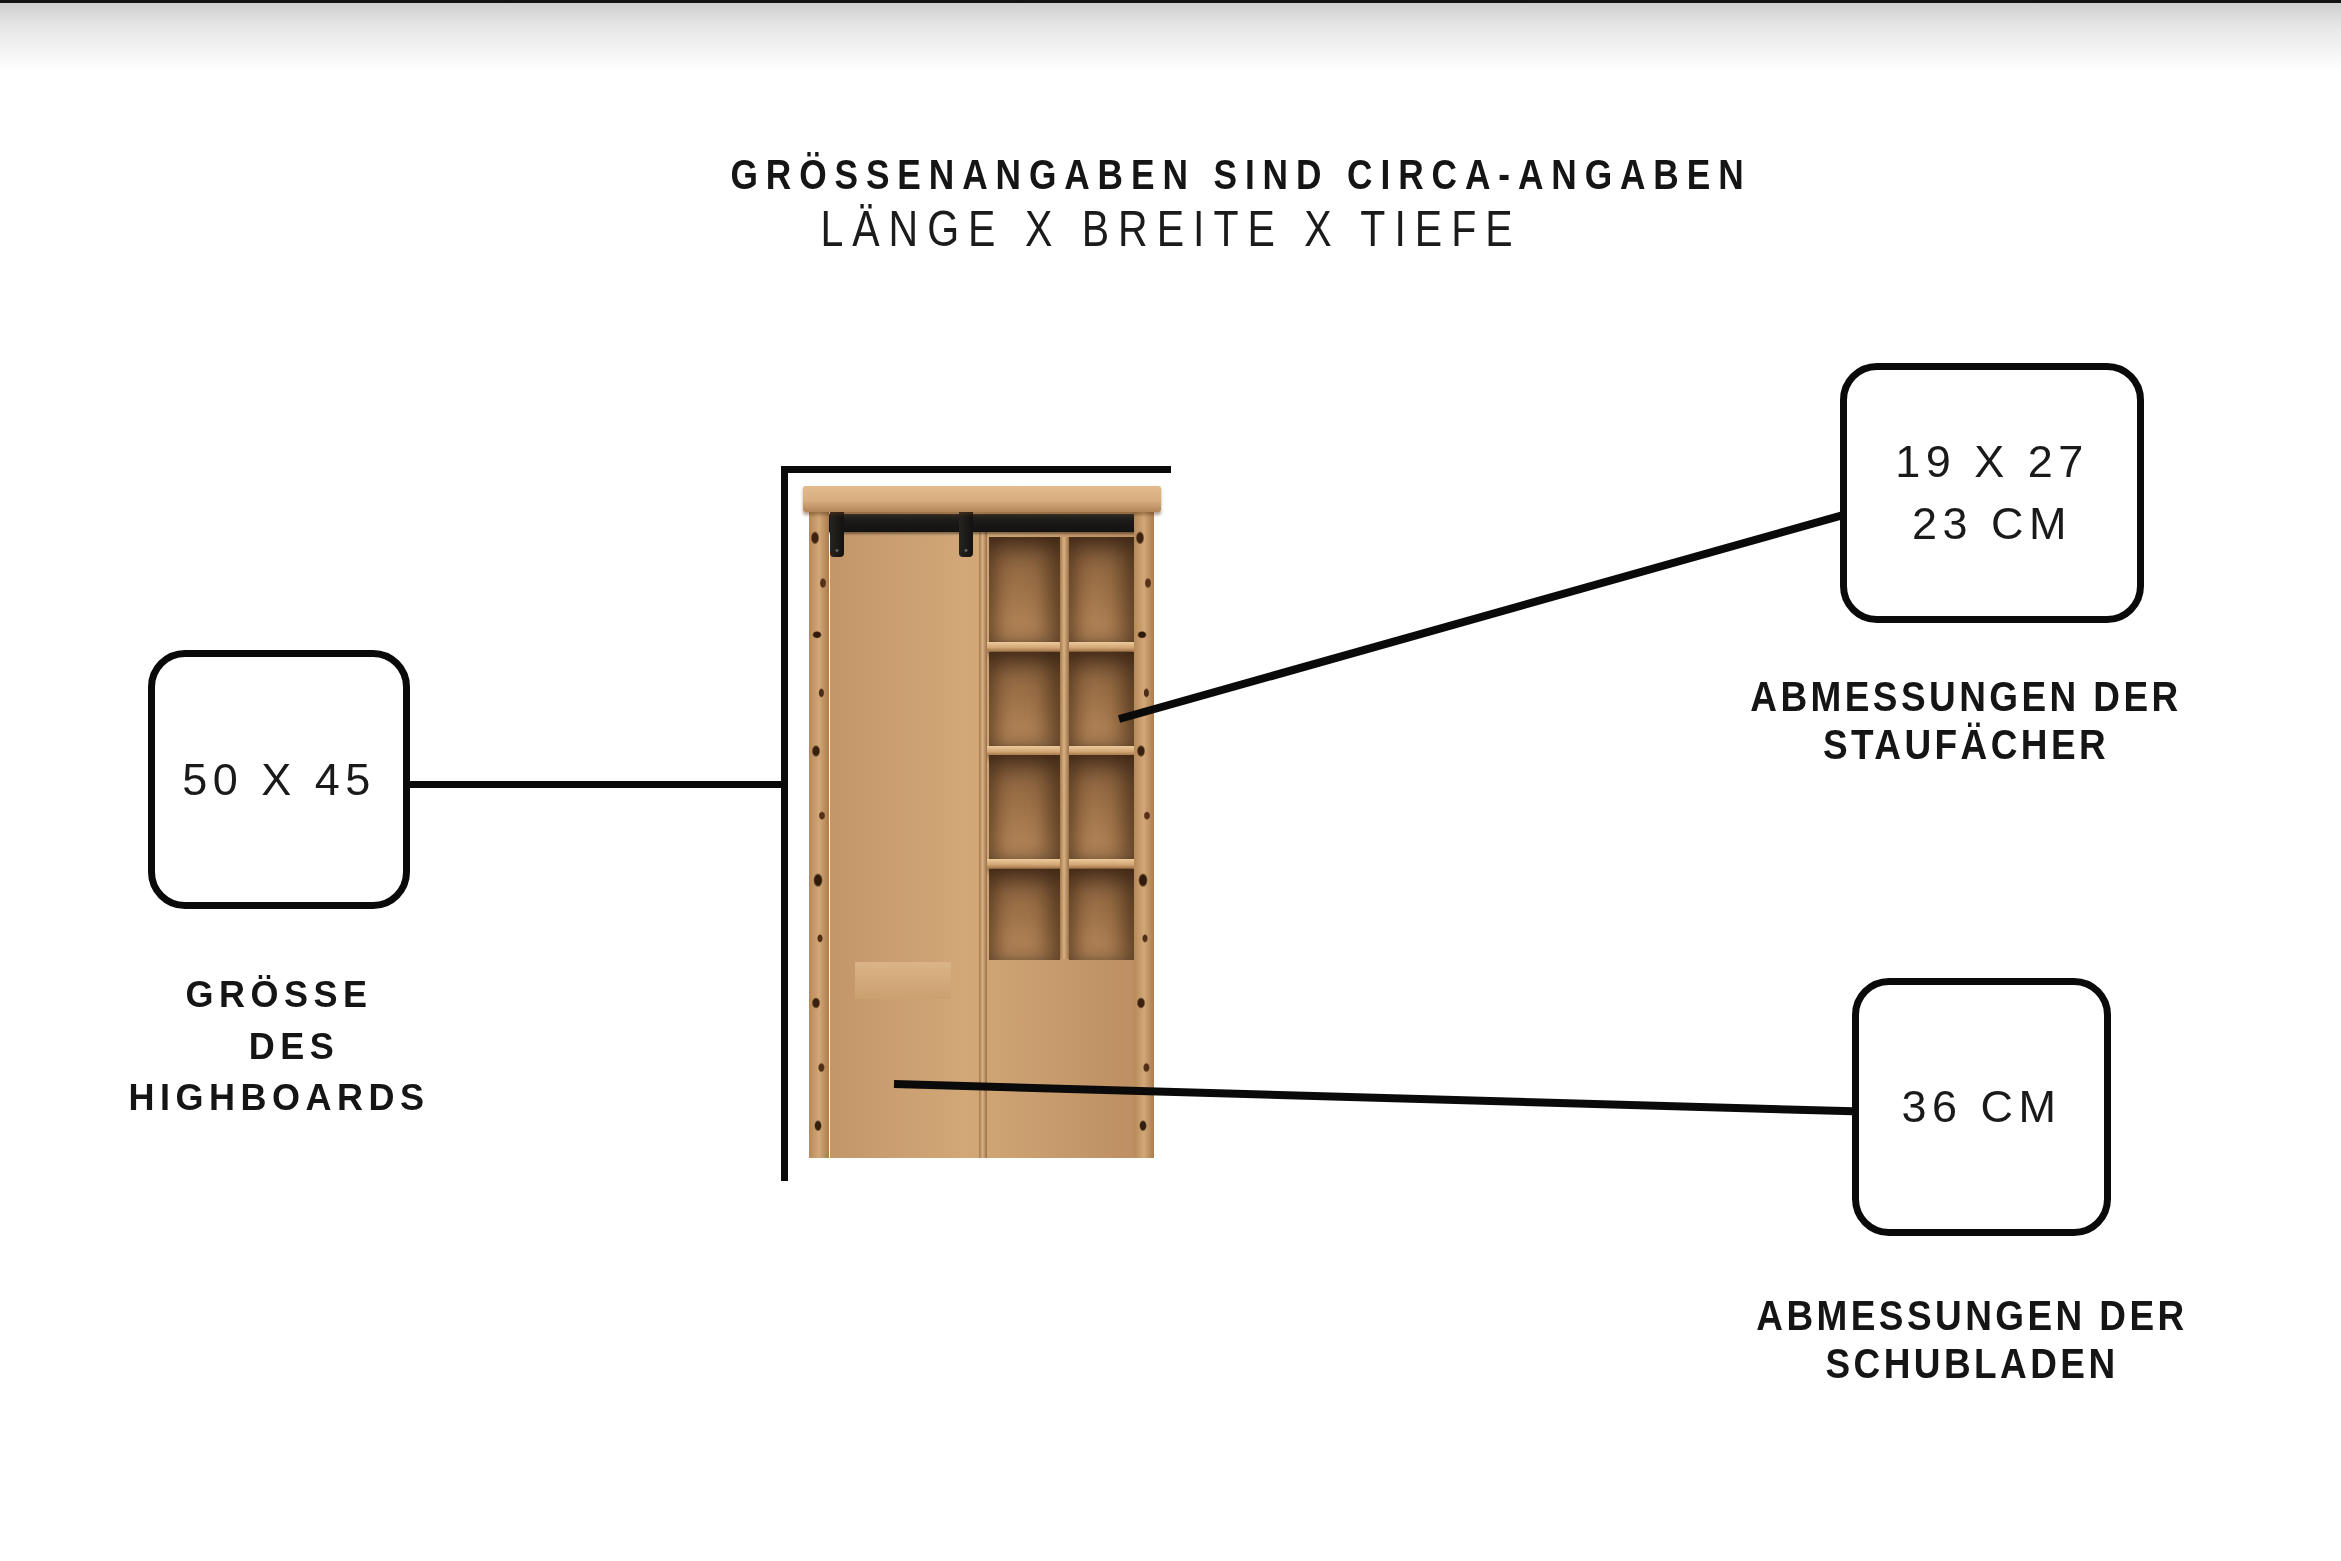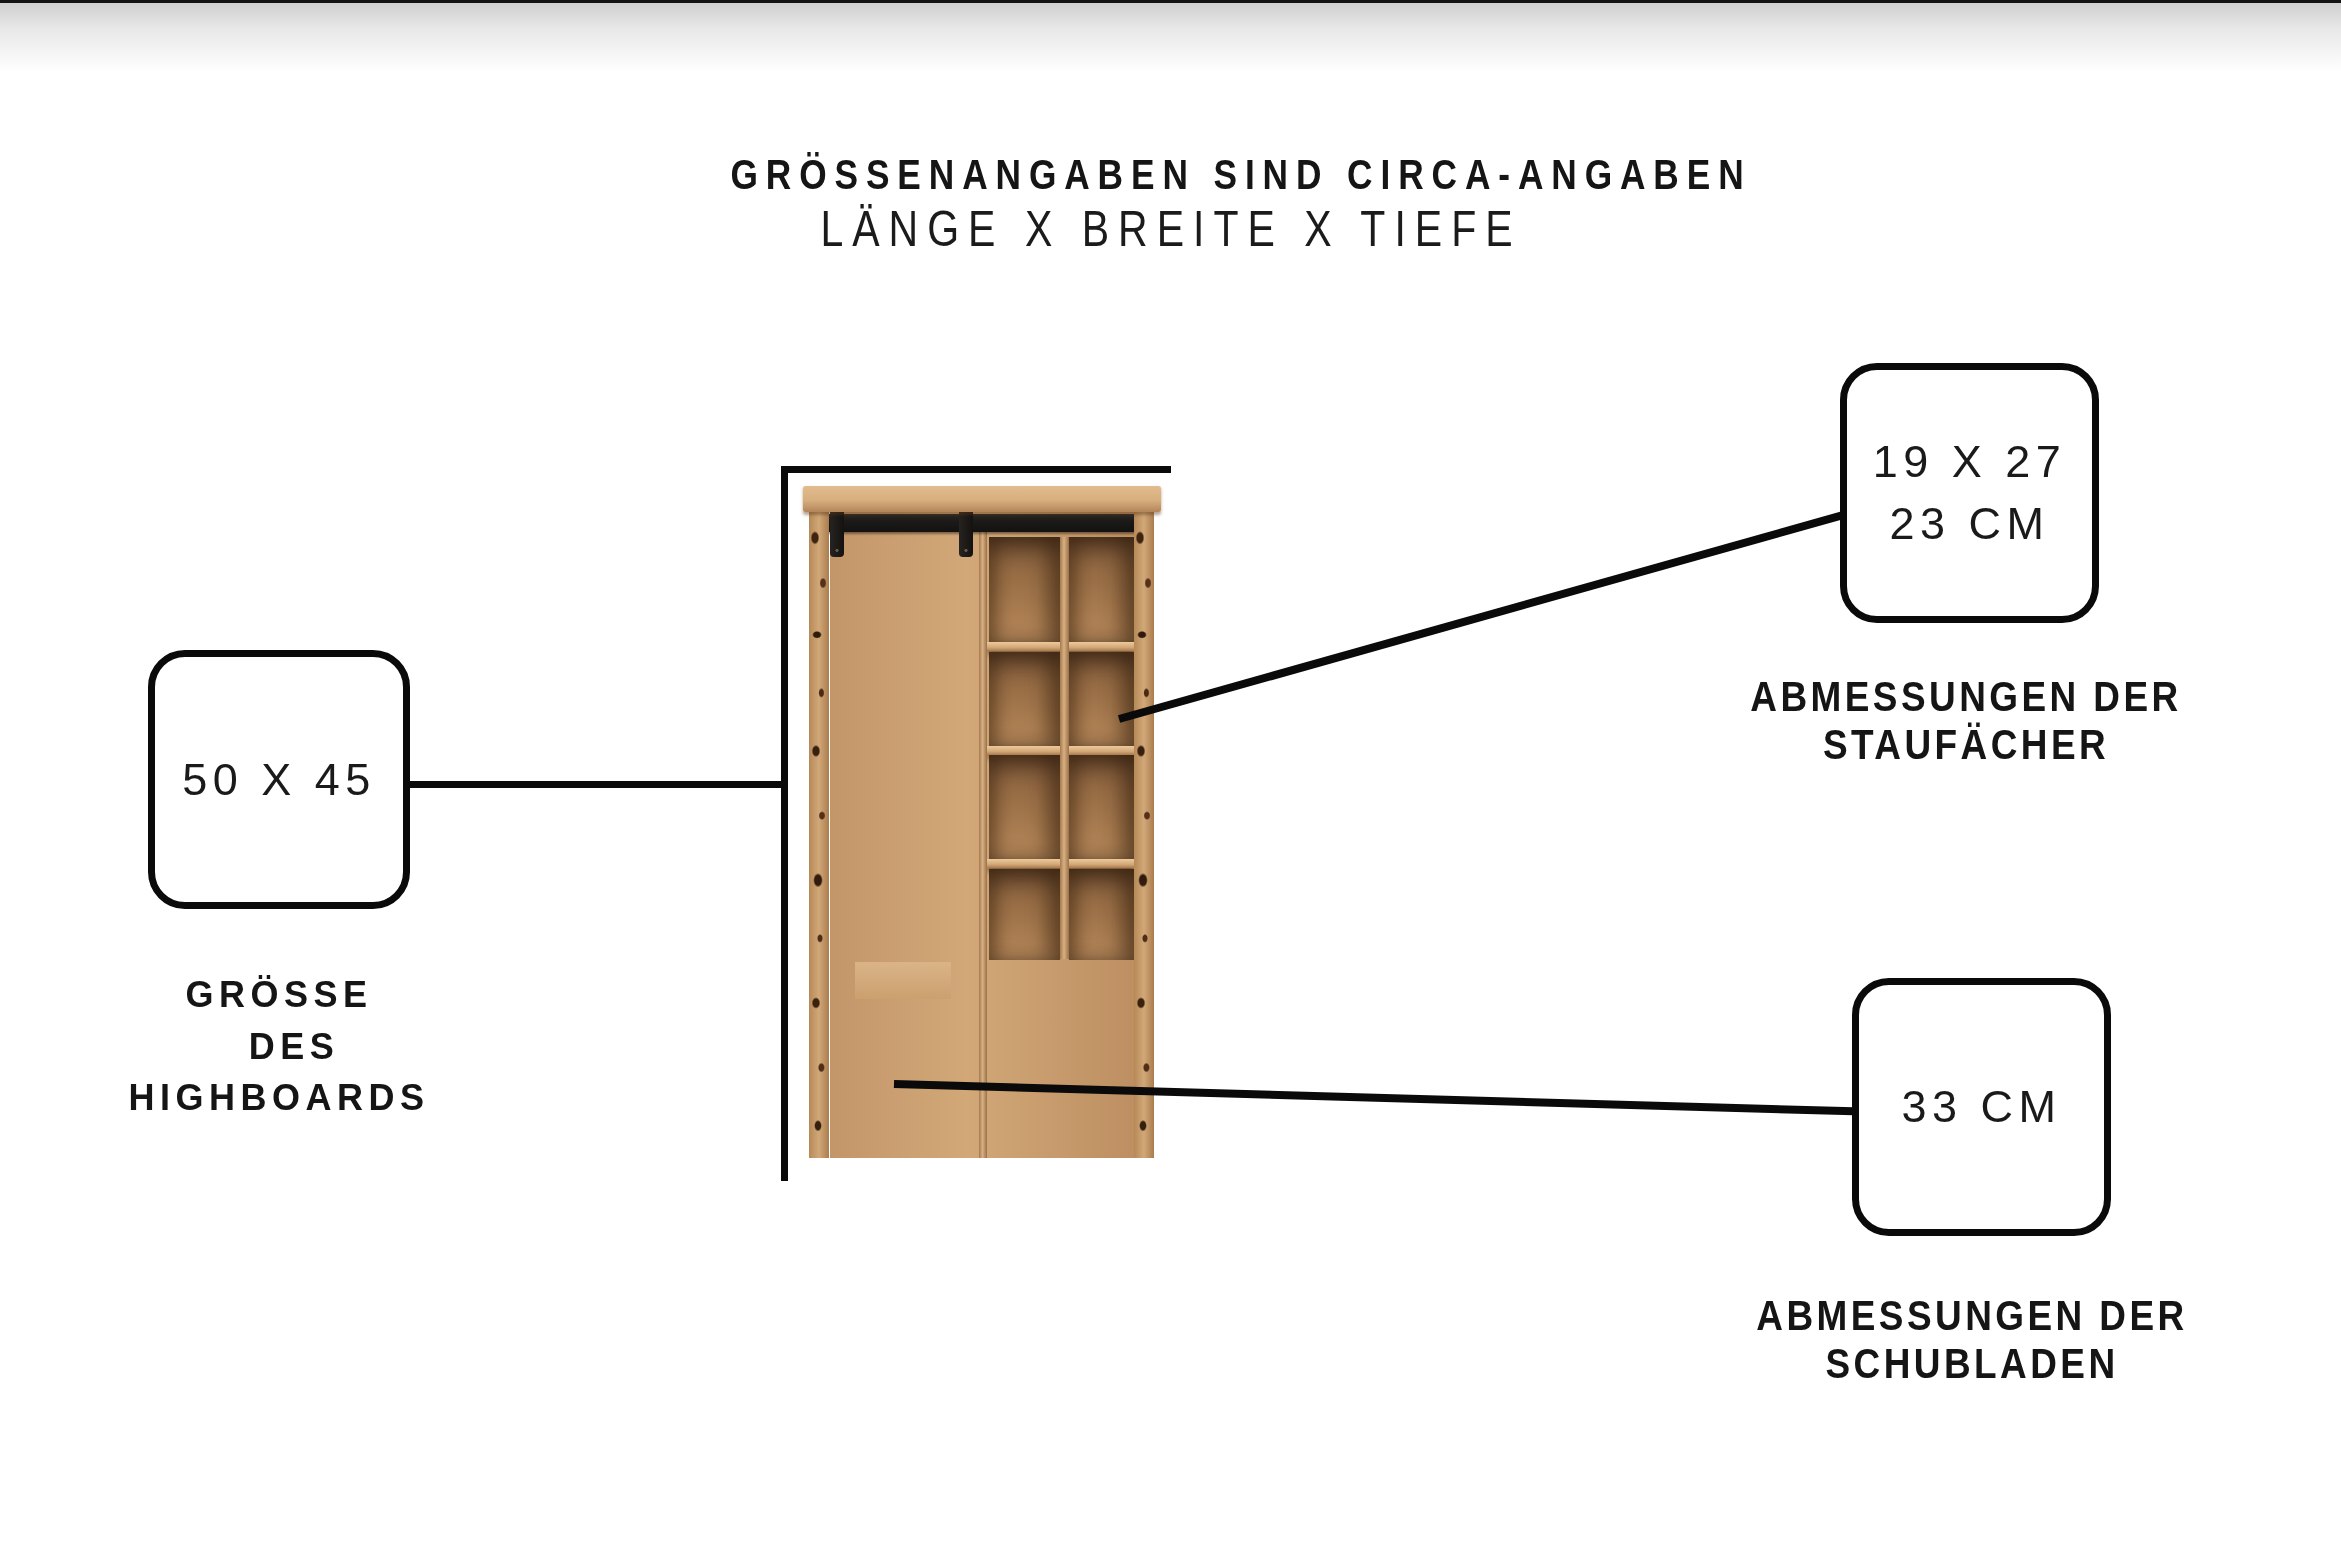"19 X 27" div.abs { width: 259px -> 304px }
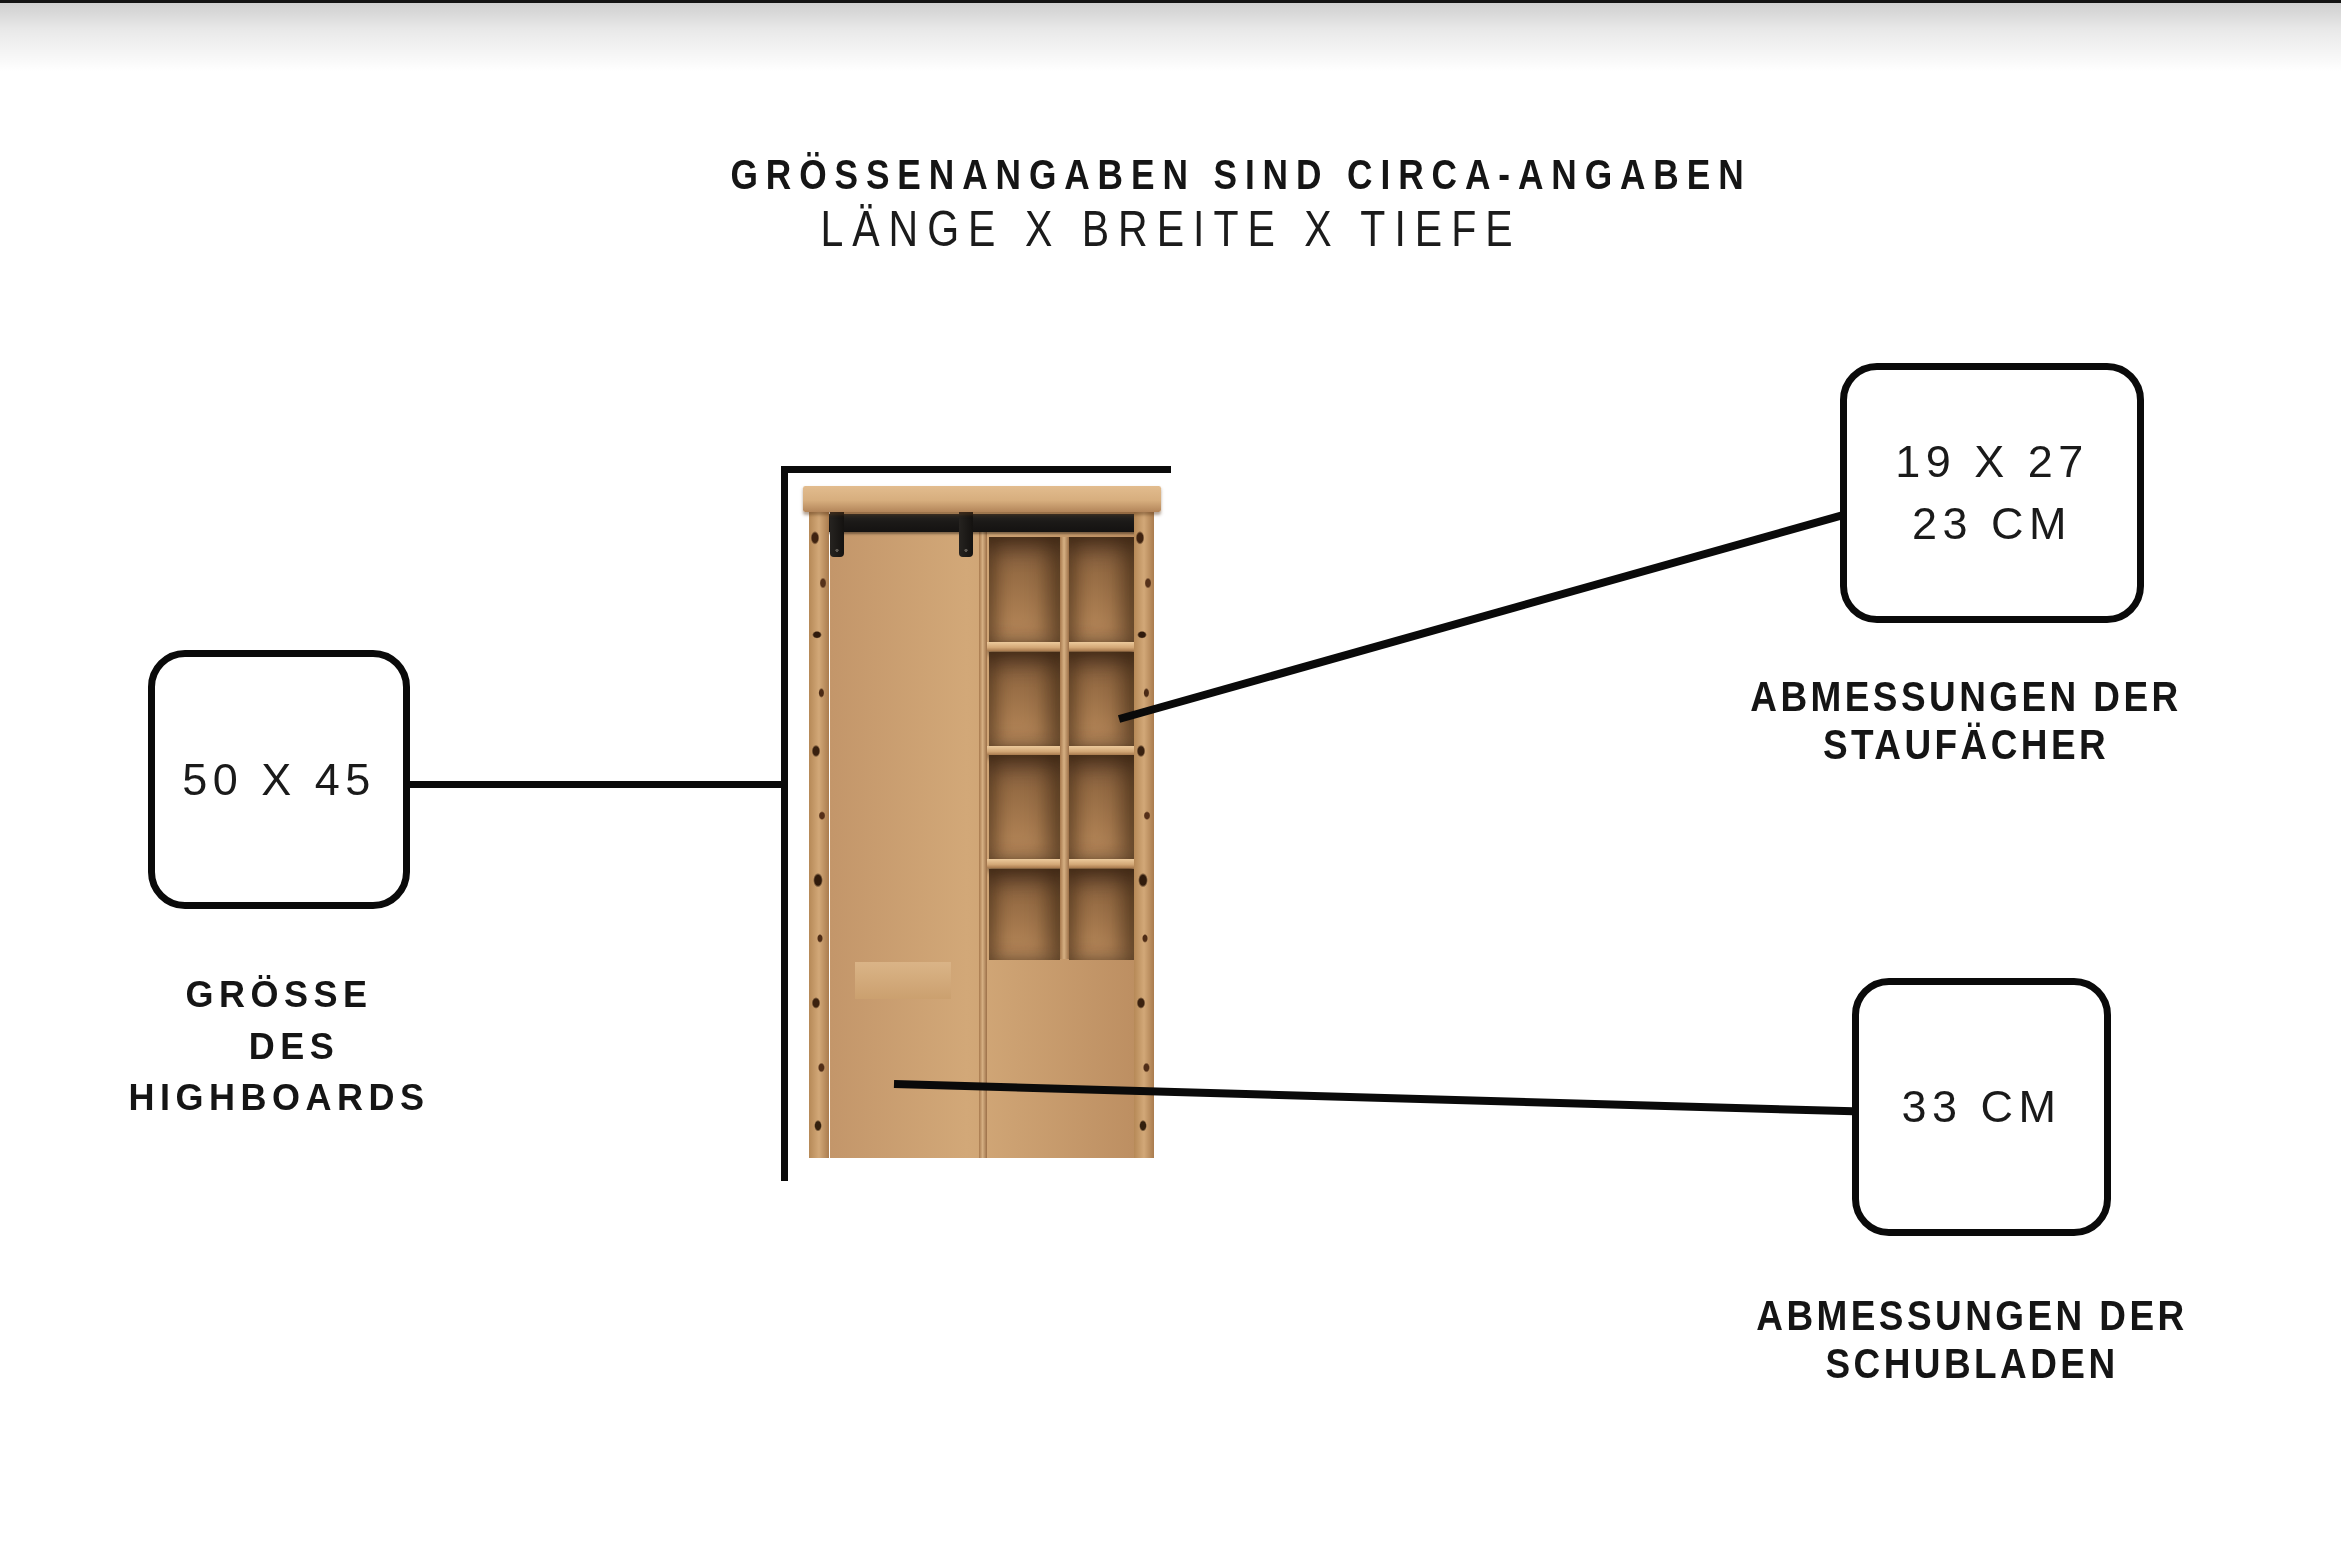"33 CM" div.v { text: 33 -> 36 }
